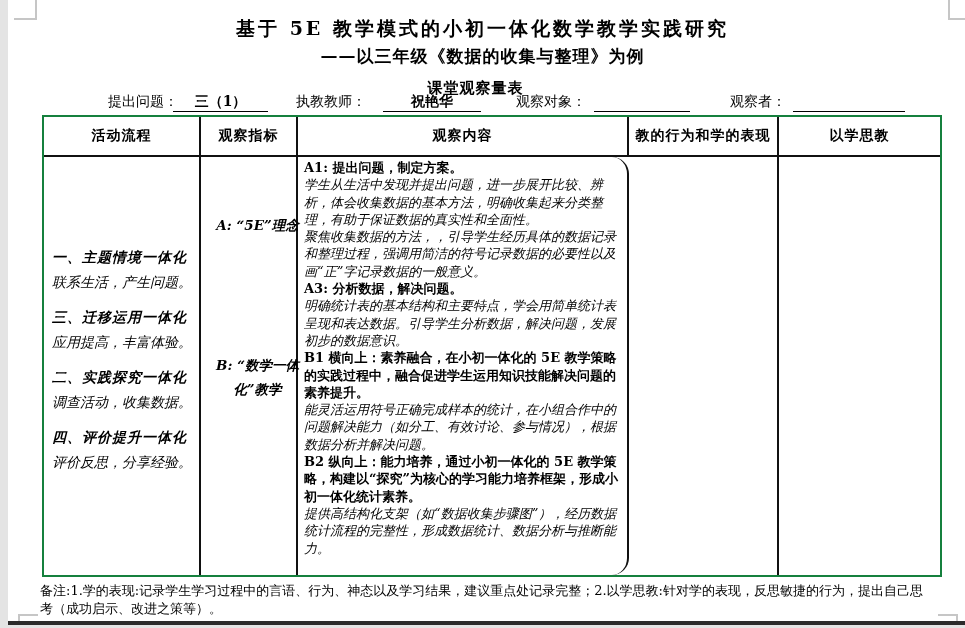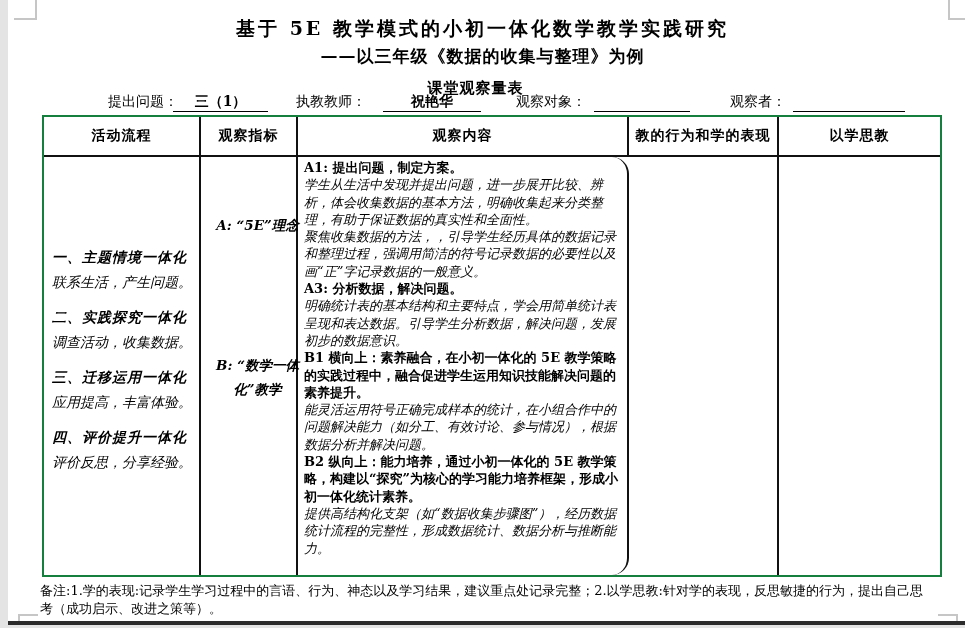"二、实践探究一体化" div.item { order: before "三、迁移运用一体化" -> after "三、迁移运用一体化" }
